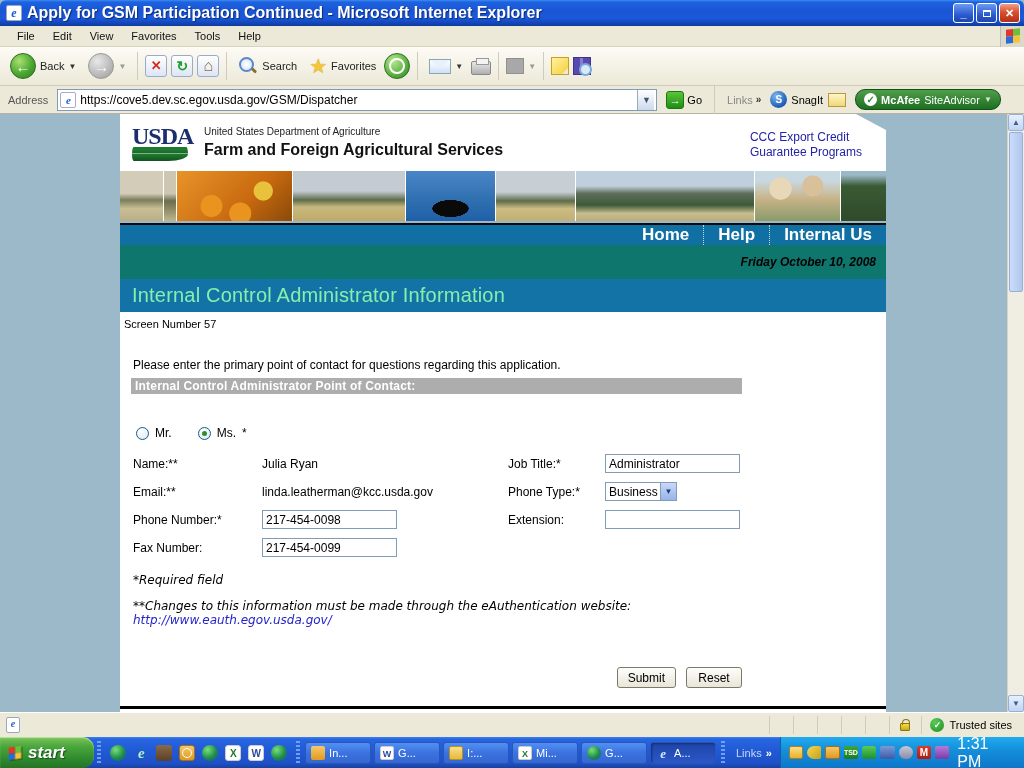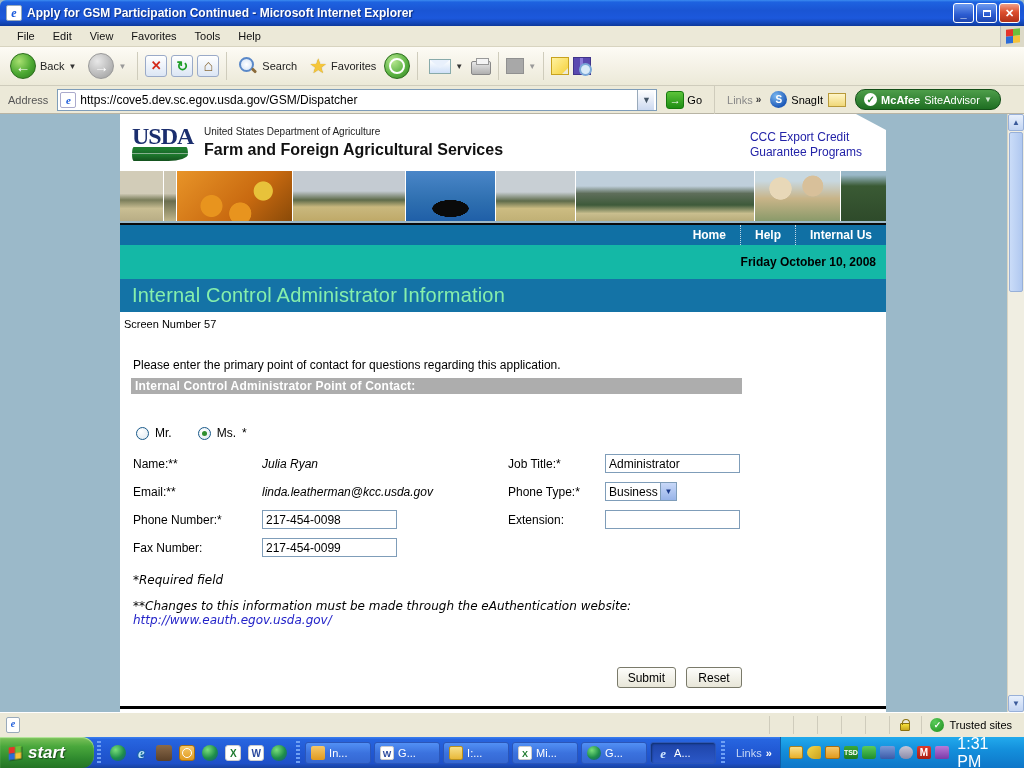"Apply for GSM Participation Continued" .tb-title { font-size: 12px -> 16px }
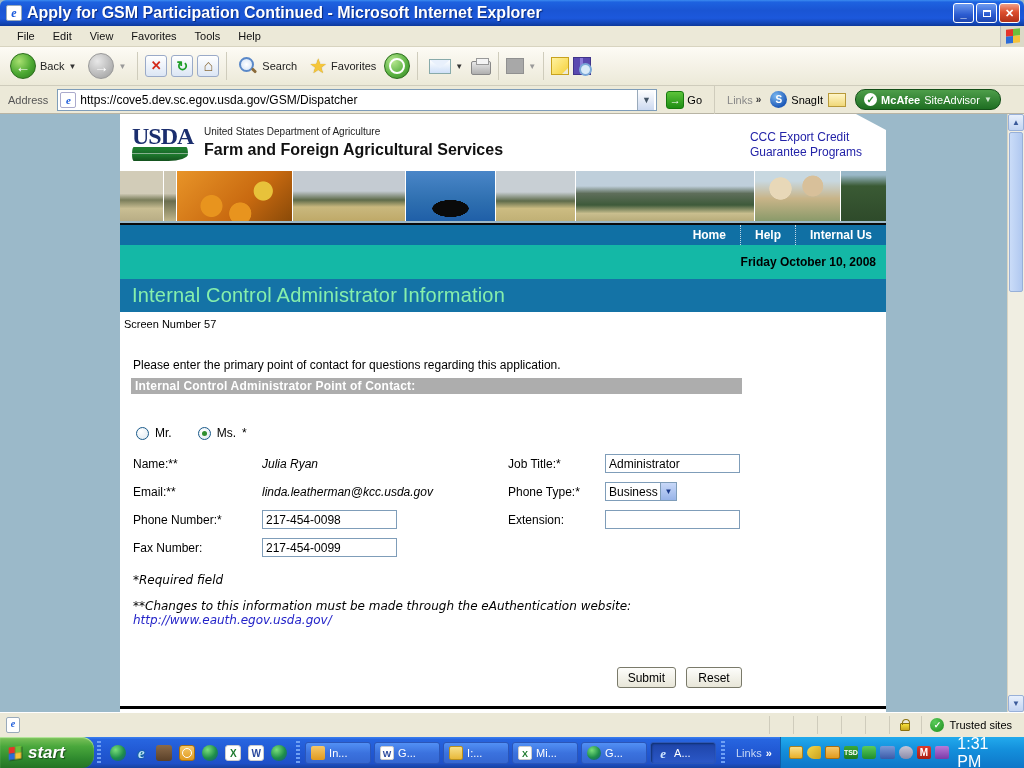"Home" .navitem { font-size: 12px -> 17px }
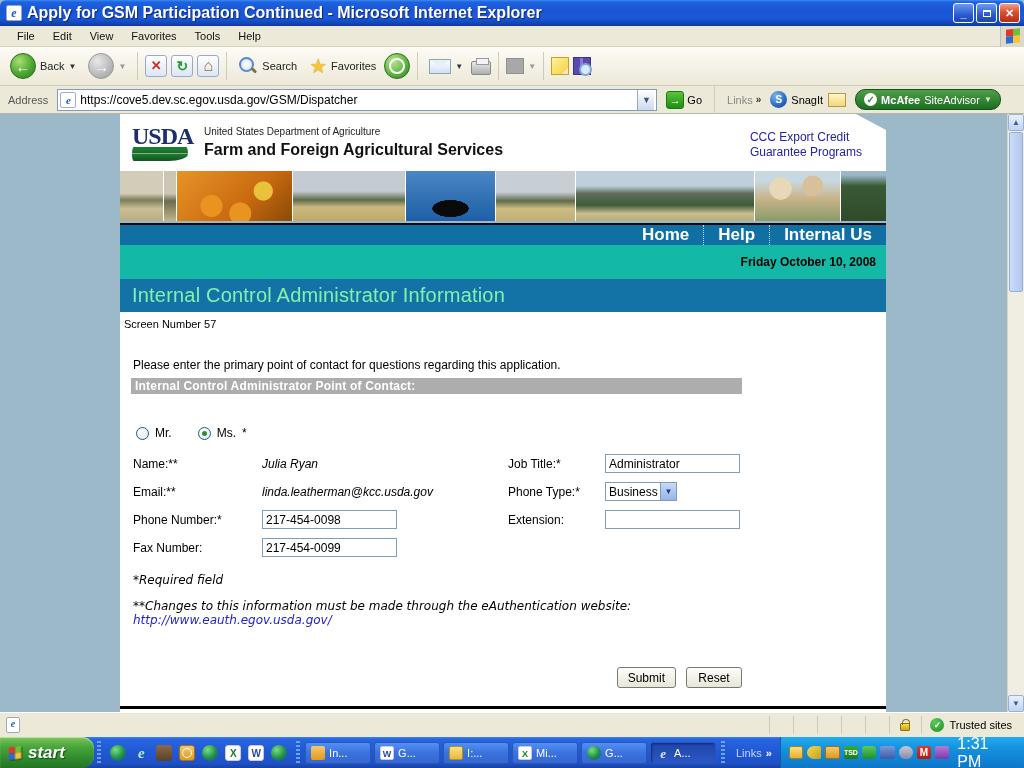"Friday October 10, 2008" .daterow { background: #14b8a6 -> #0f766e; font-style: none -> italic }
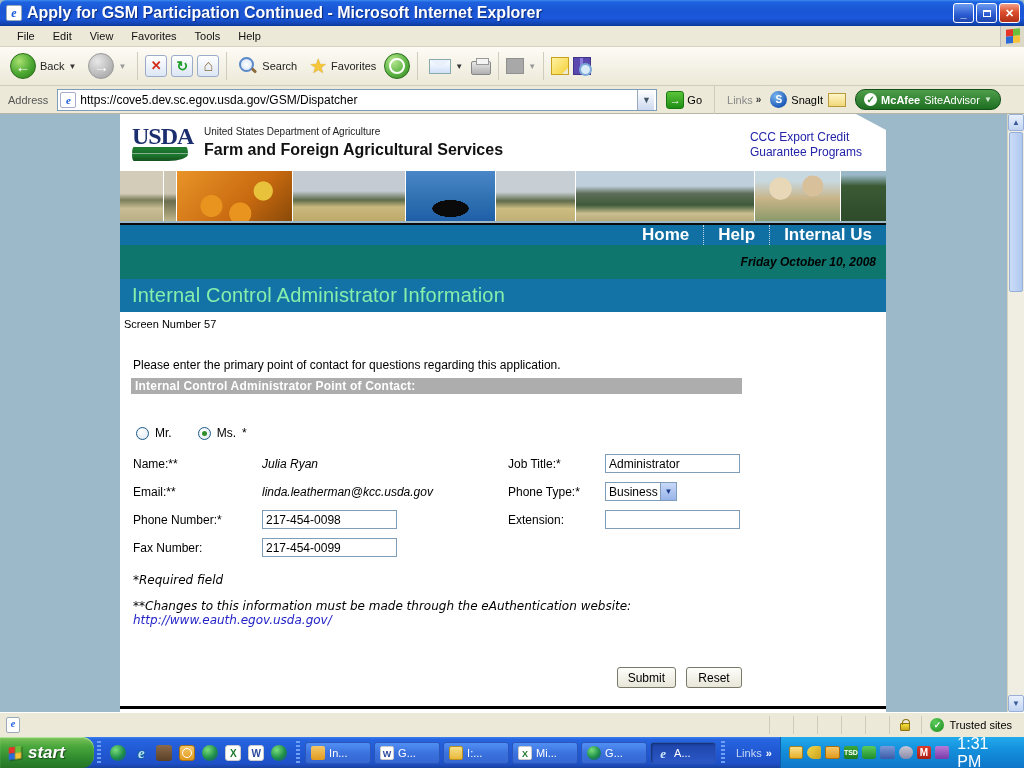"Julia Ryan" .formgrid .val { font-style: italic -> none }
